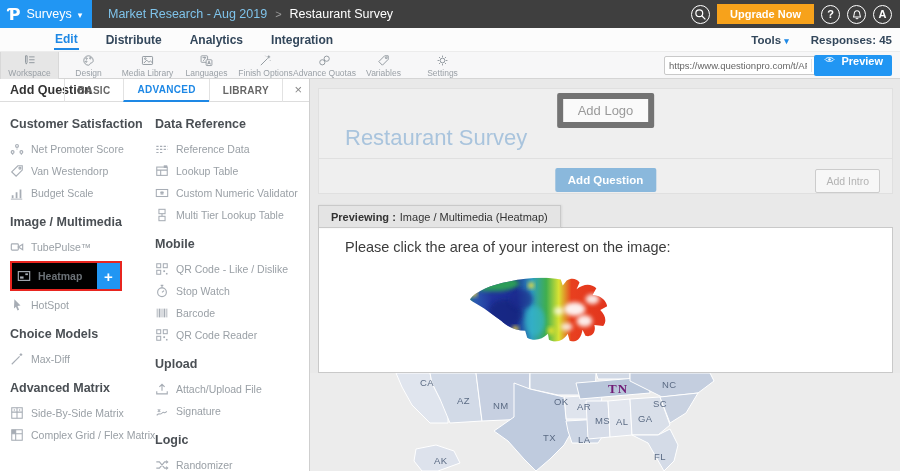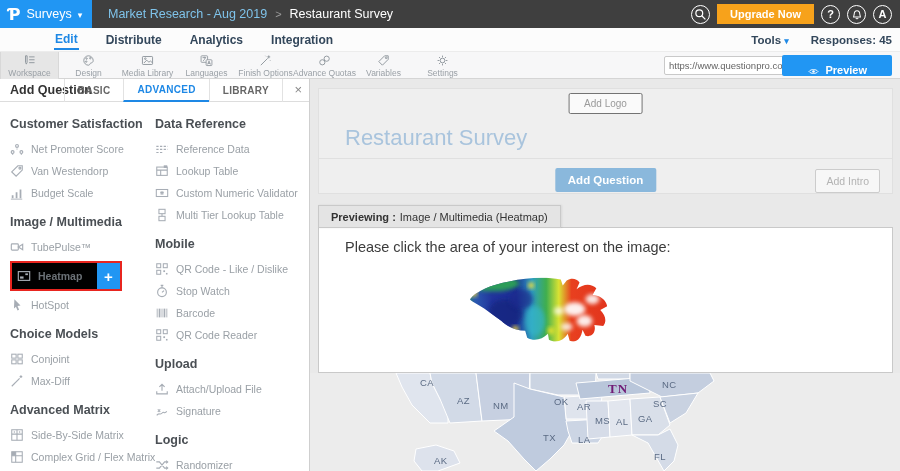"Preview" .preview-btn { align-items: flex-end -> flex-start; padding: 0 25px -> 0 9px }
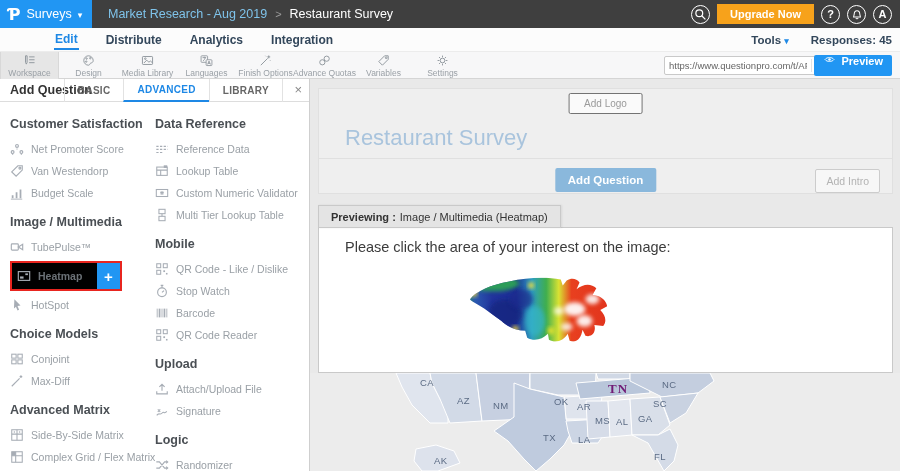"Add Logo" .add-logo { border: 1px solid #737373 -> 6px solid #737373; font-size: 10px -> 13px }
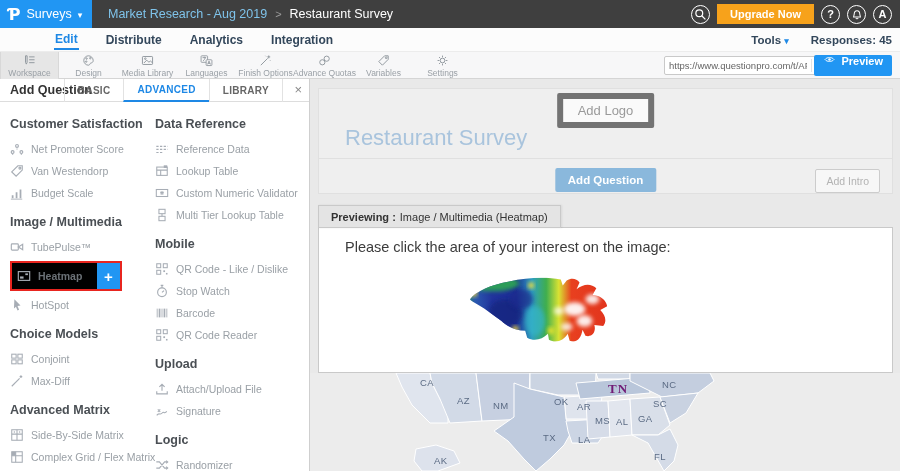"Conjoint" div.pitem { html: <div> <svg> <use></use> </svg> <span>Conjoint</span> </div> -> none }
